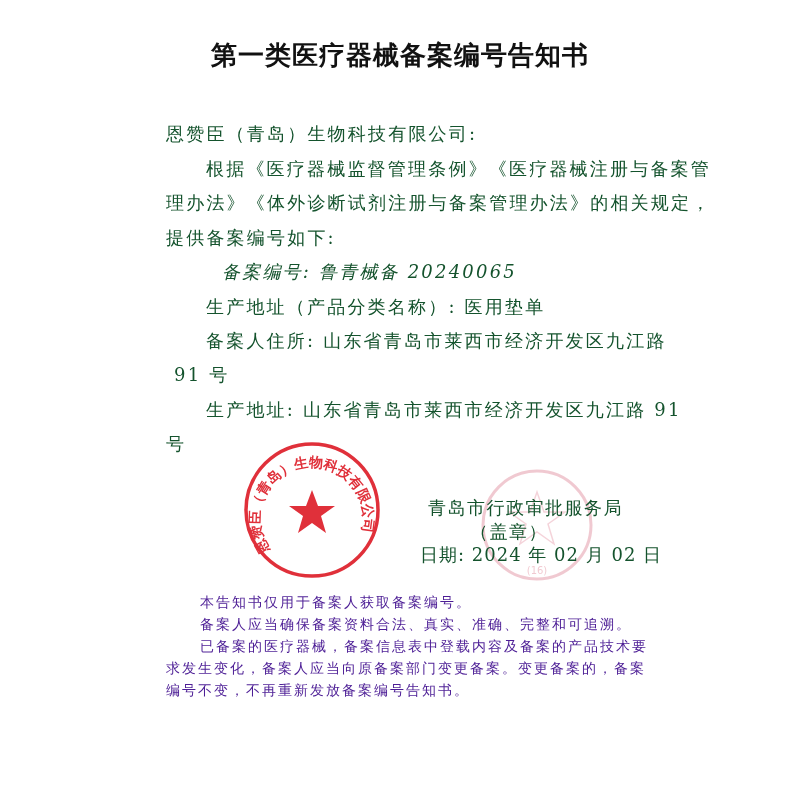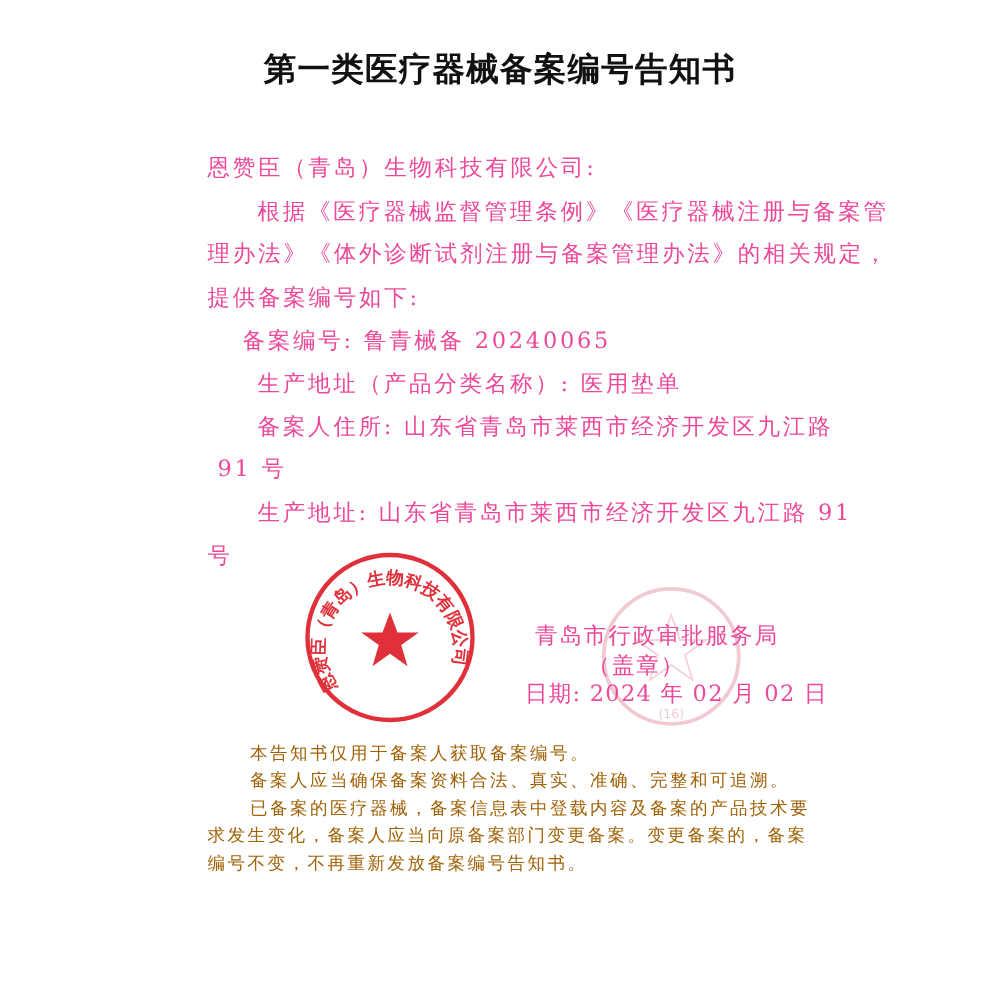"恩赞臣（青岛）生物科技有限公司:" .line { color: #ec4899 -> #14532d }
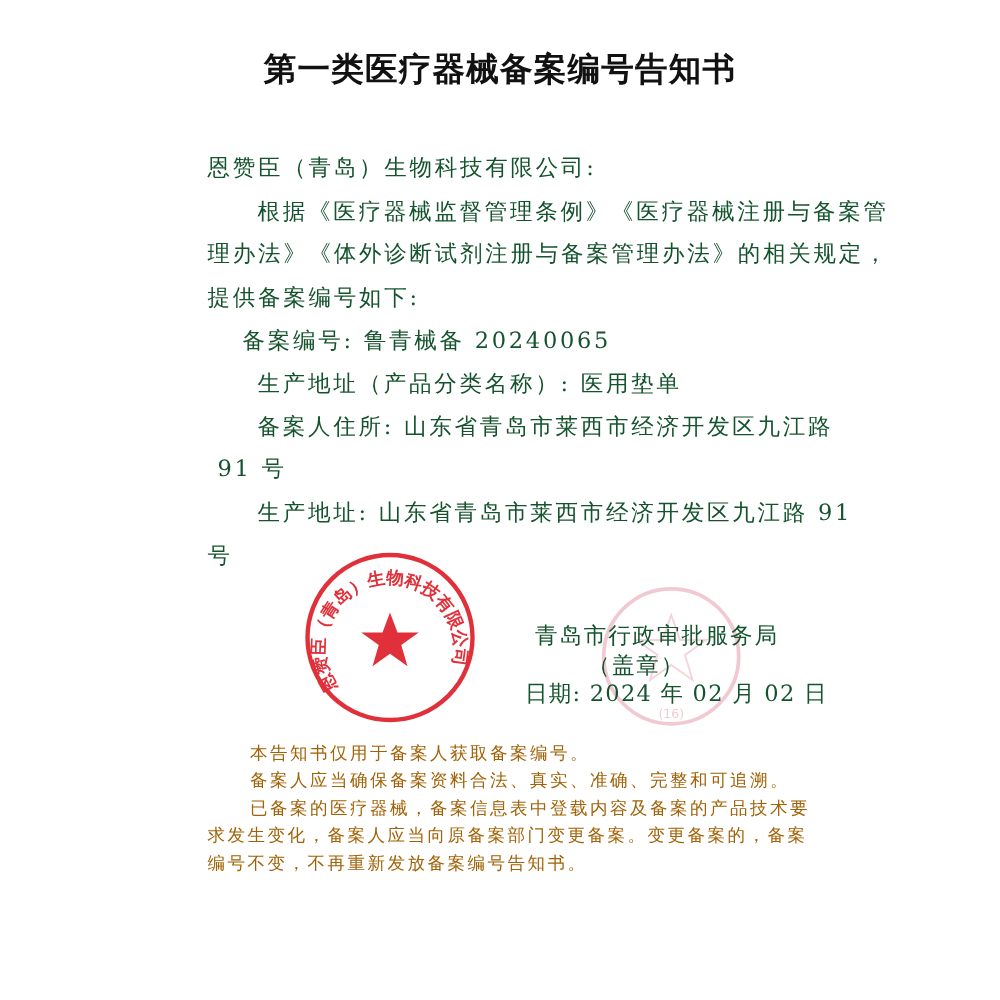"备案编号: 鲁青械备 20240065" div.line { font-style: none -> italic; left: 194px -> 222px }
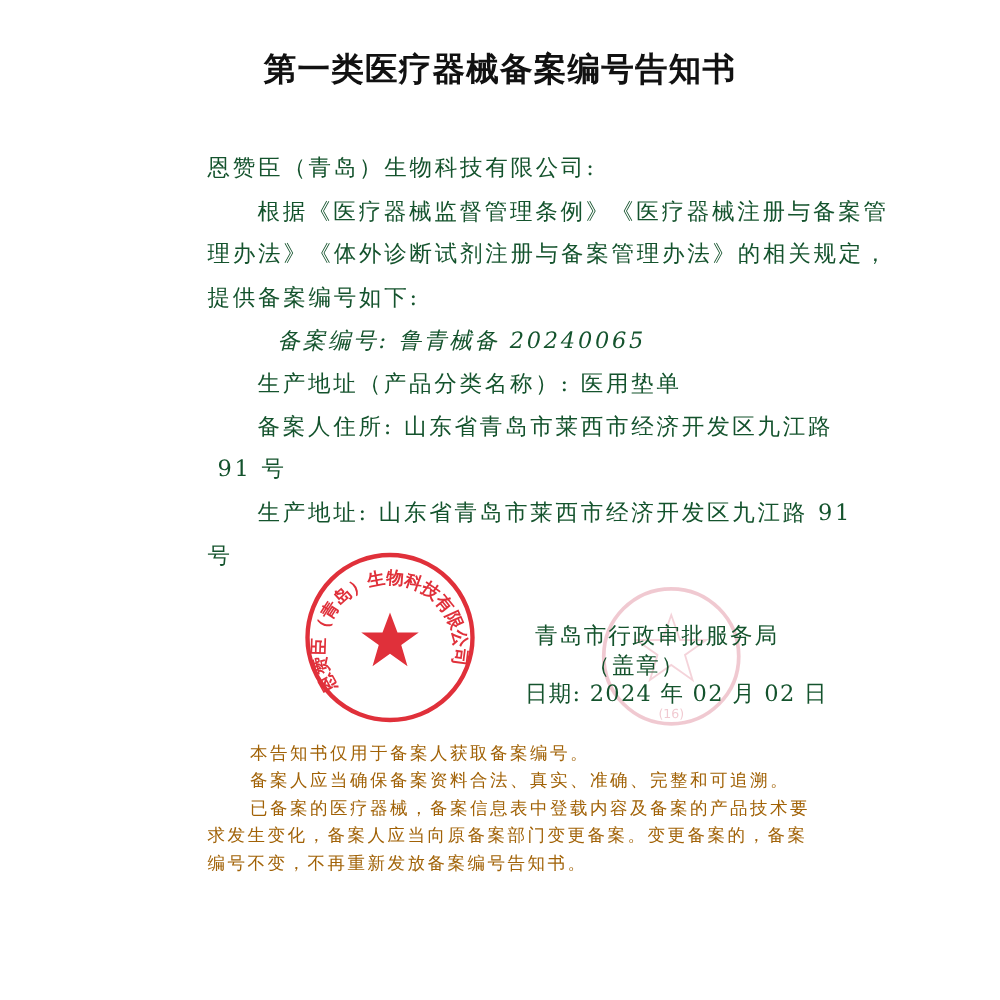"本告知书仅用于备案人获取备案编号。" .small { color: #a16207 -> #4c1d95 }
